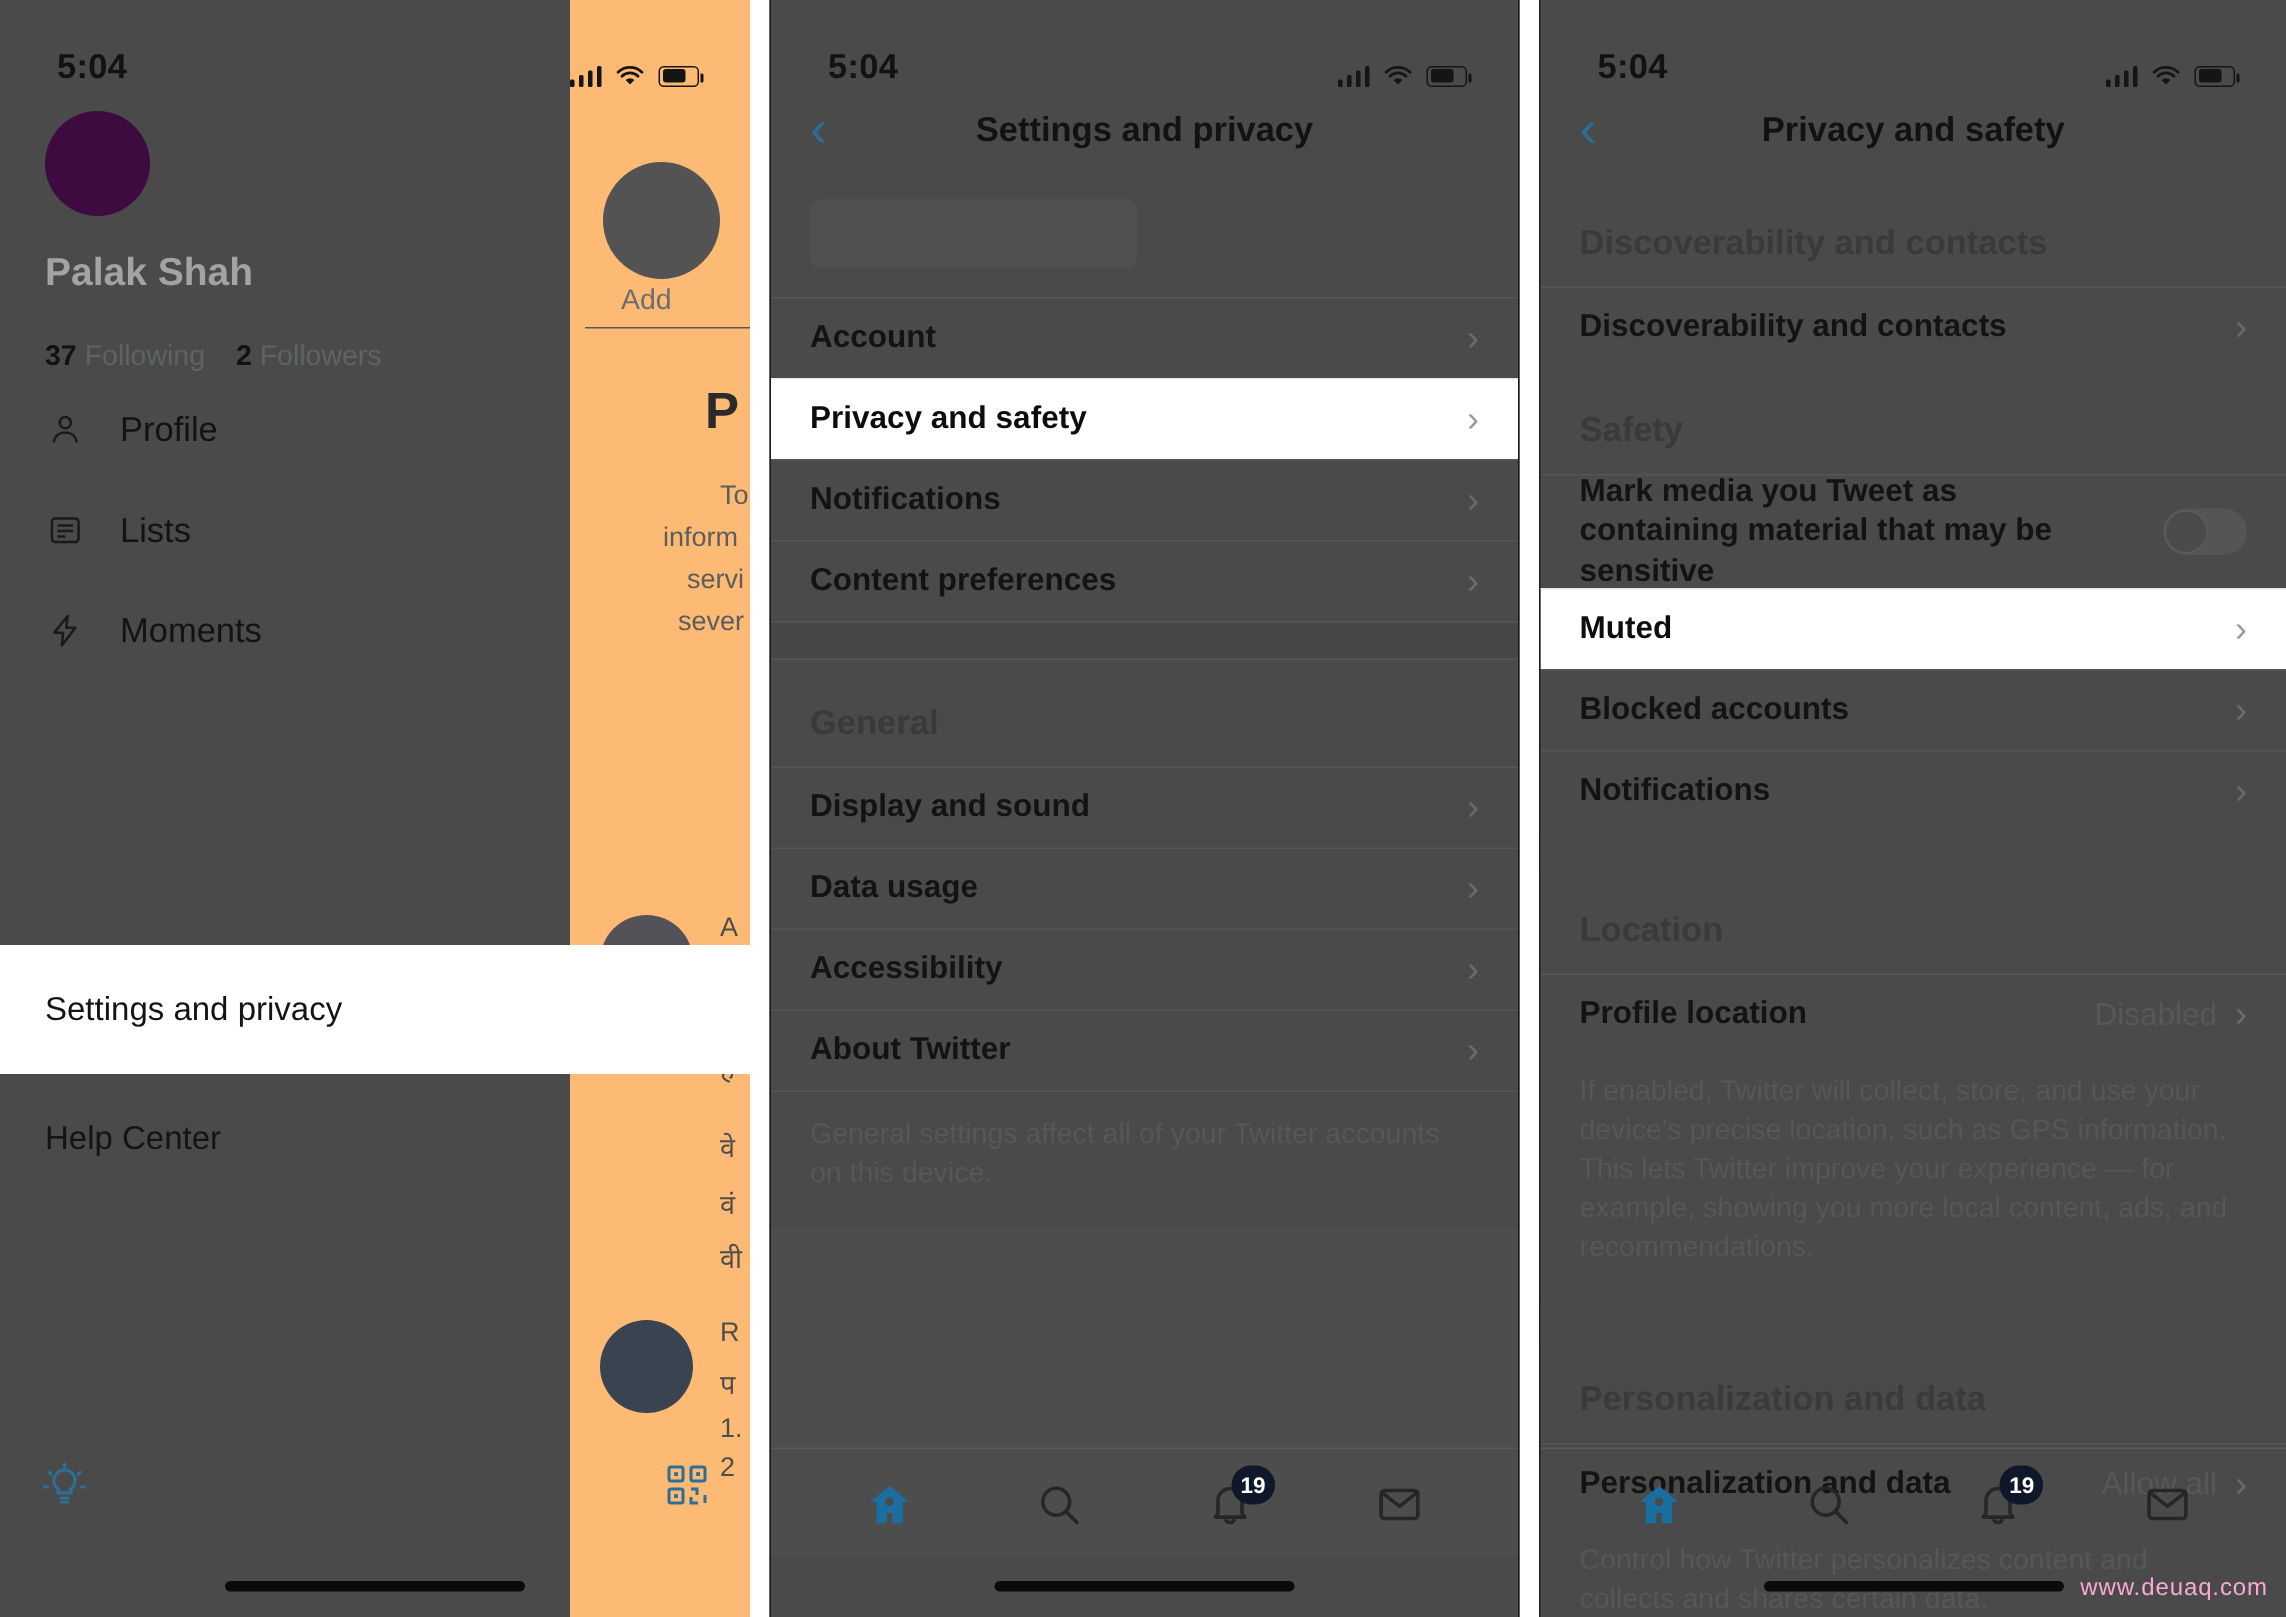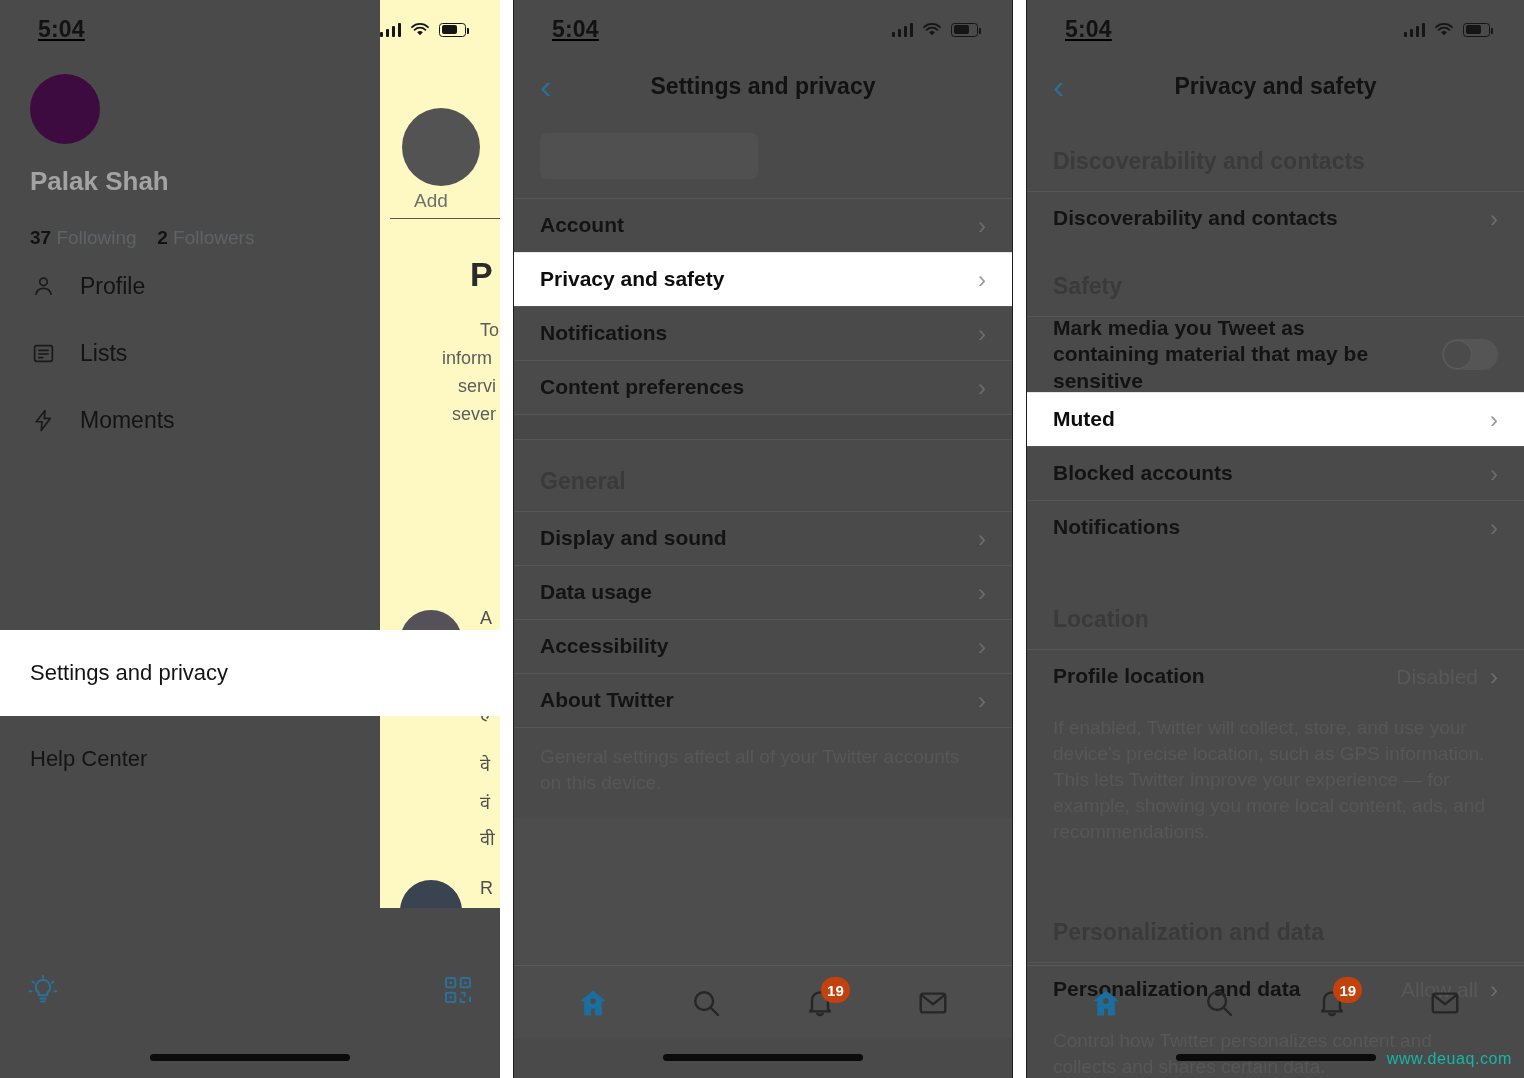"5:04" .statusbar { align-items: center -> flex-end; text-decoration: underline -> none }
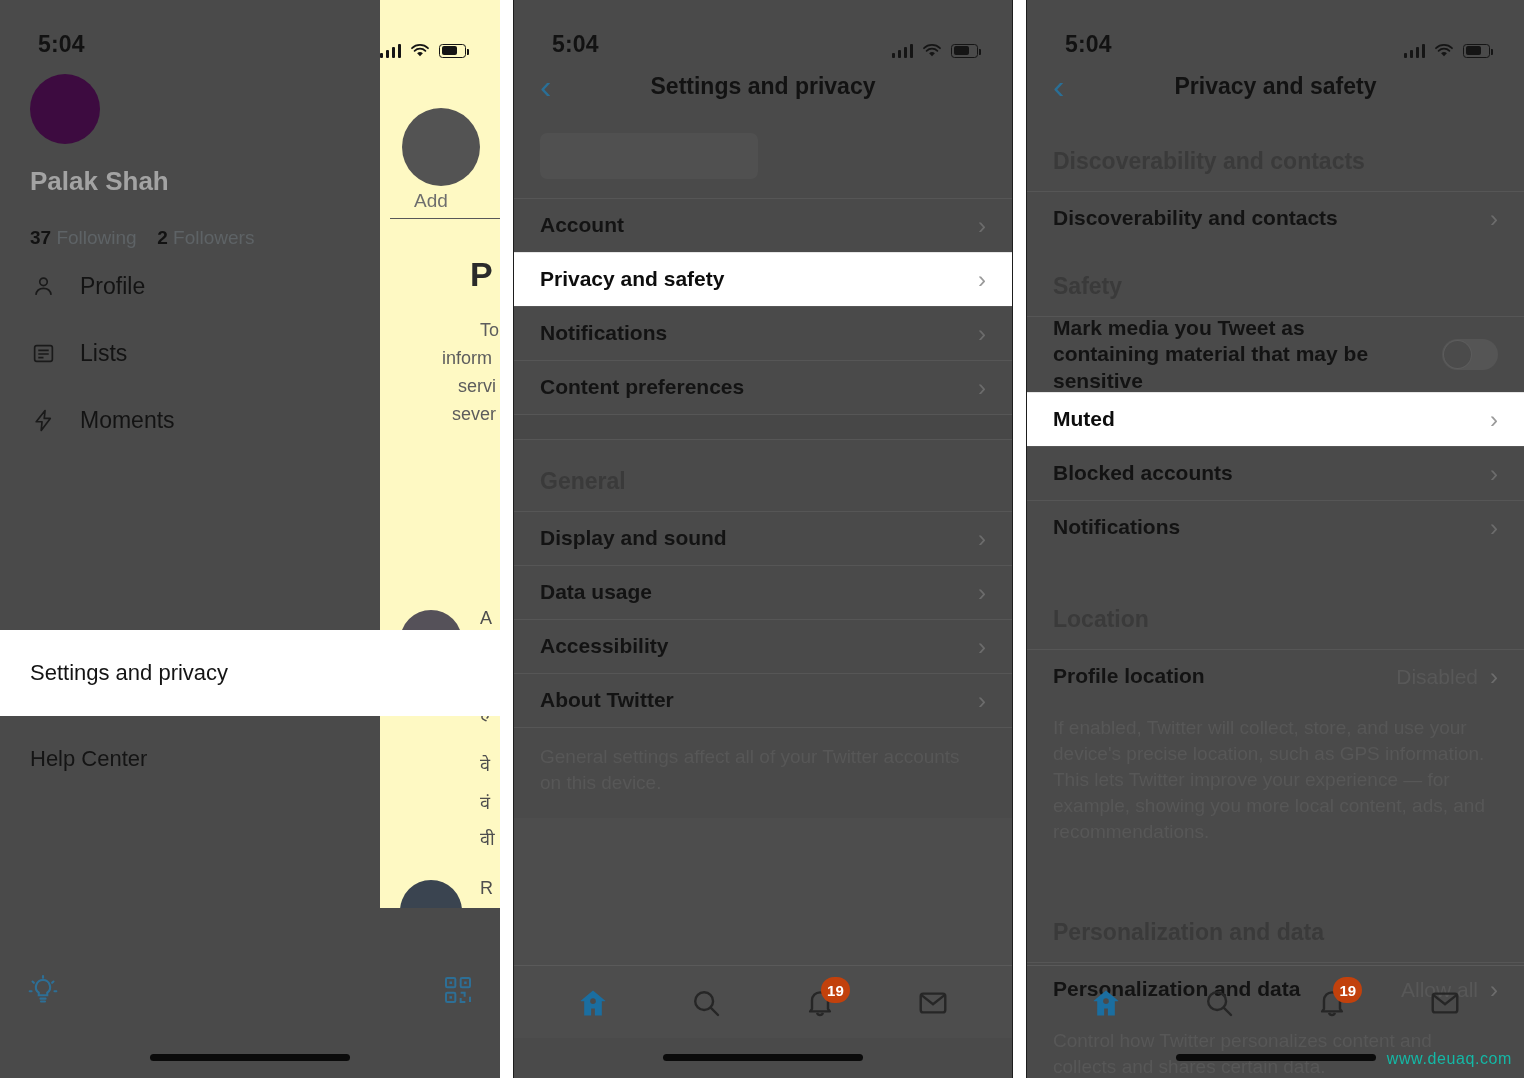"Add" .bg-peek { background: #fef9c3 -> #fdba74; height: 908px -> 1078px }
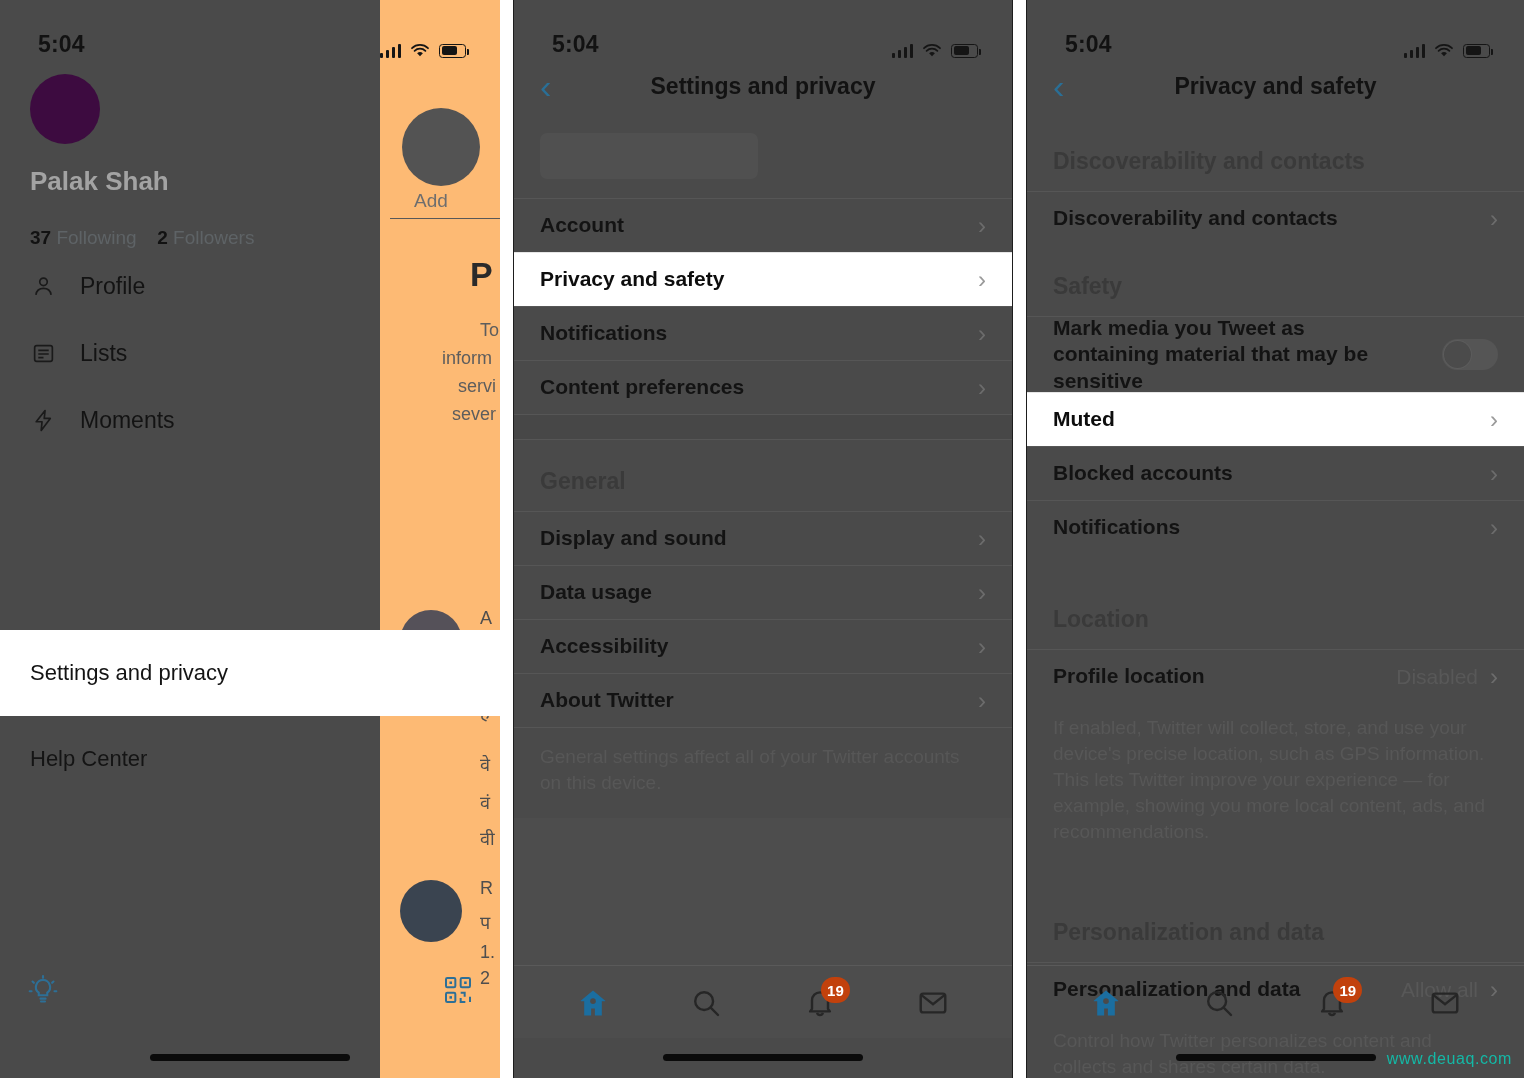"19" .badge { background: #c2410c -> #0f172a }
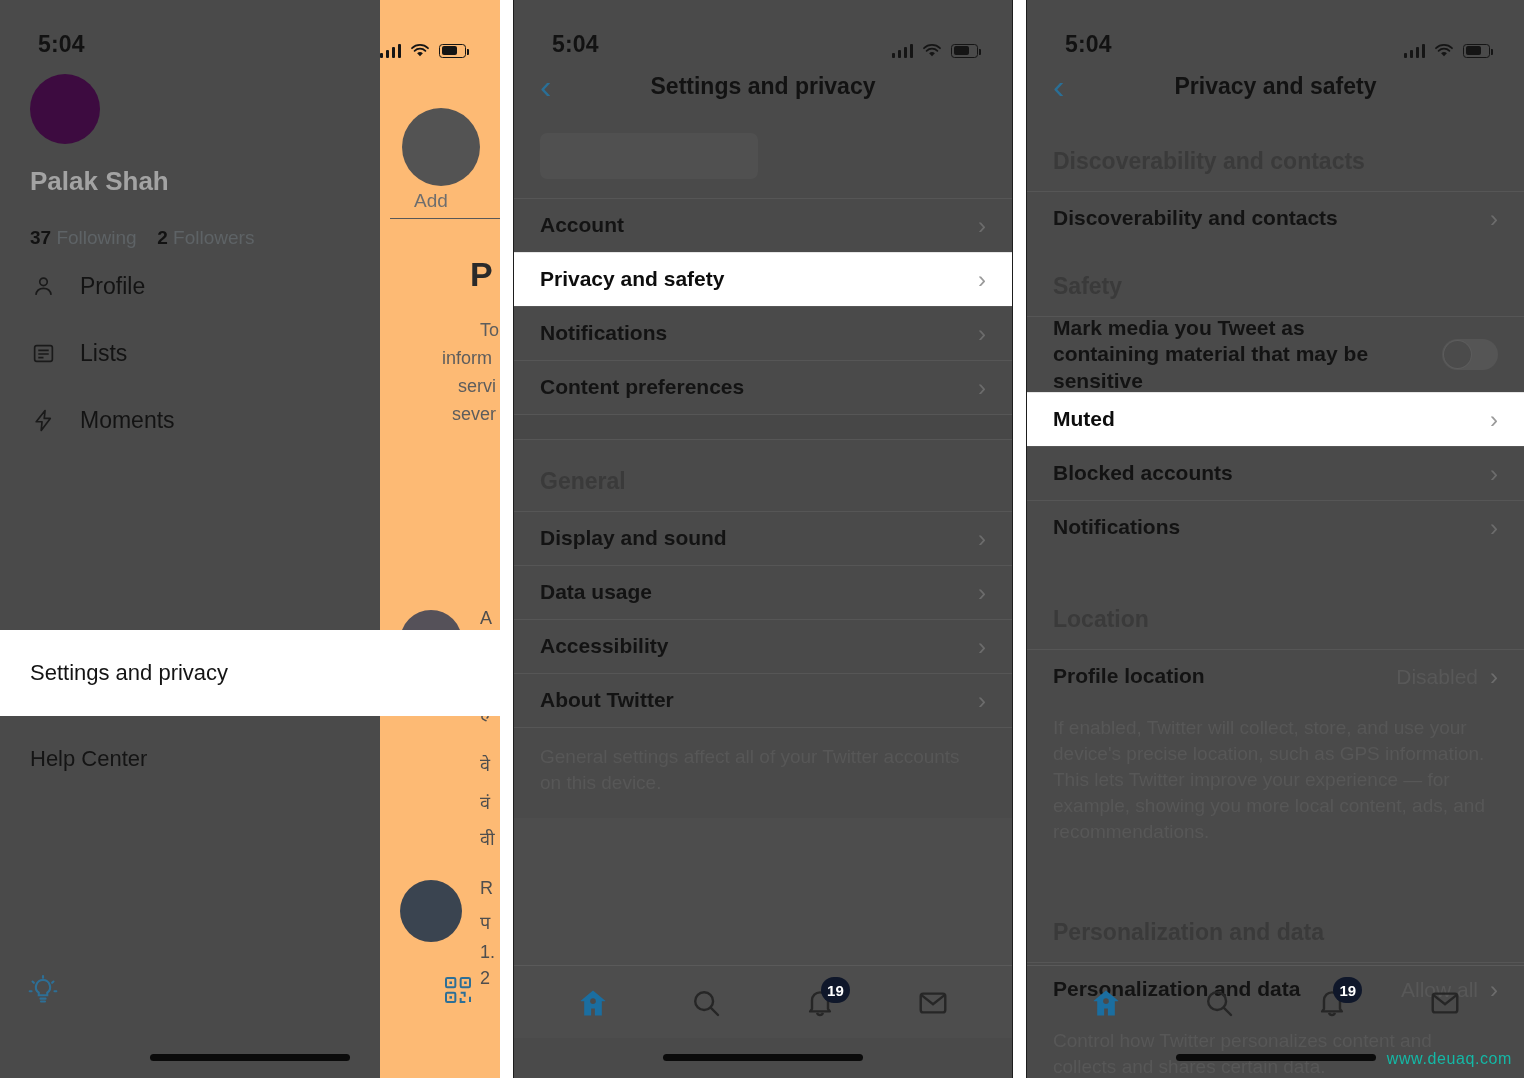"www.deuaq.com" .watermark { color: #14b8a6 -> #f9a8d4 }
